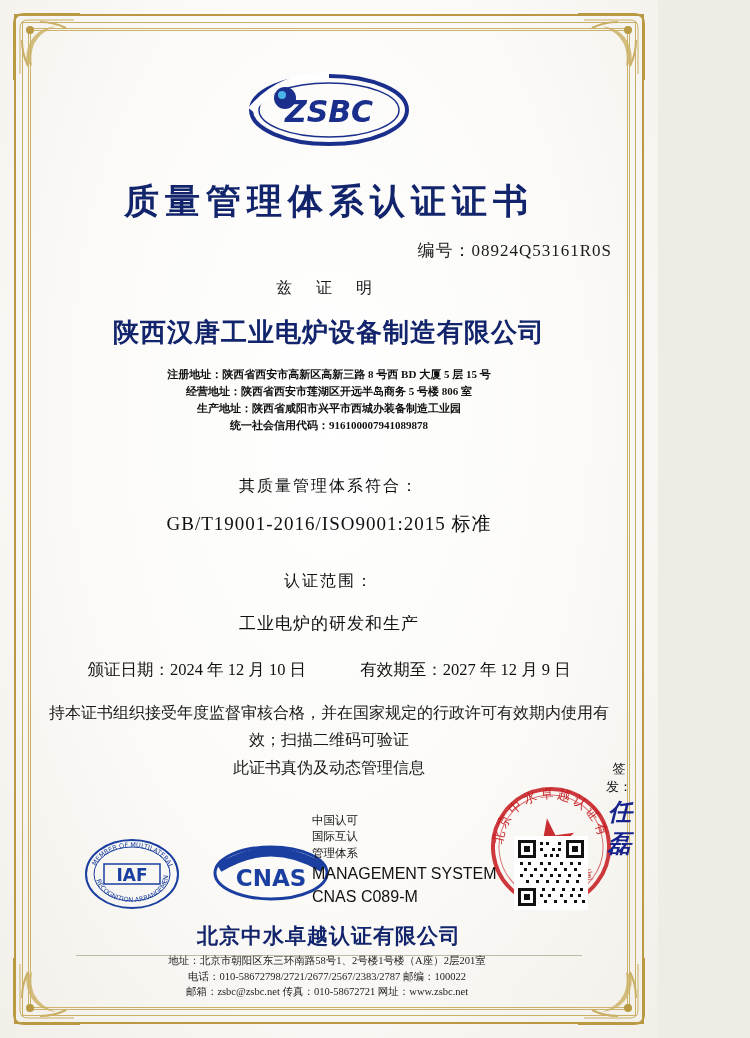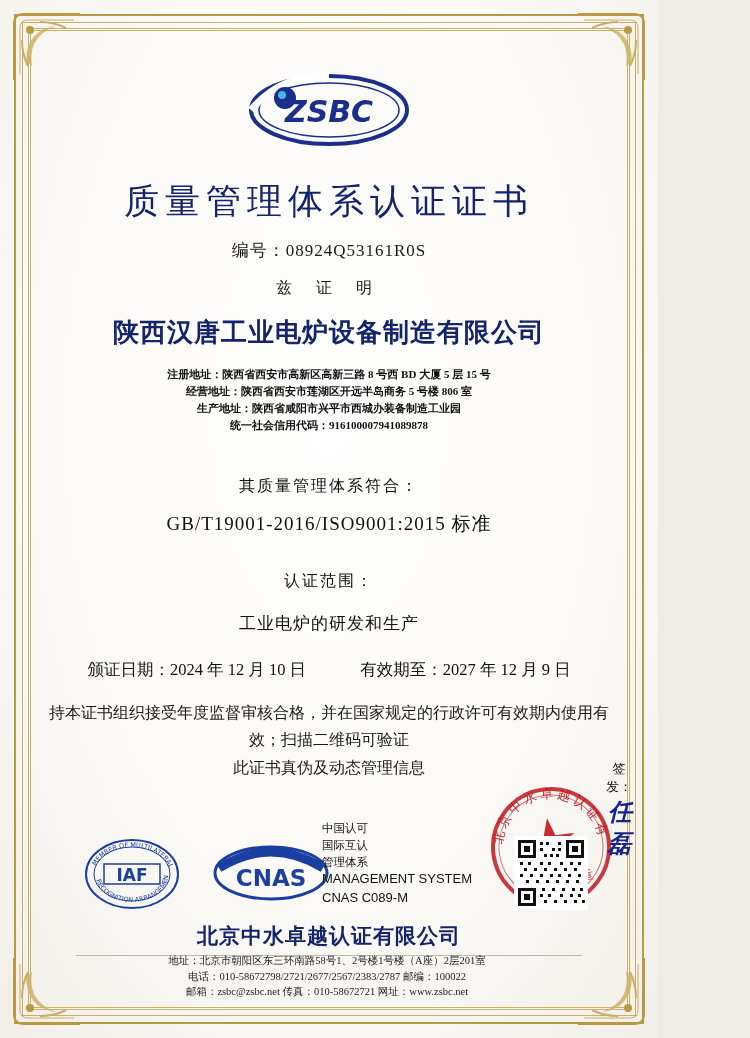"质量管理体系认证证书" .title { font-weight: normal -> bold }
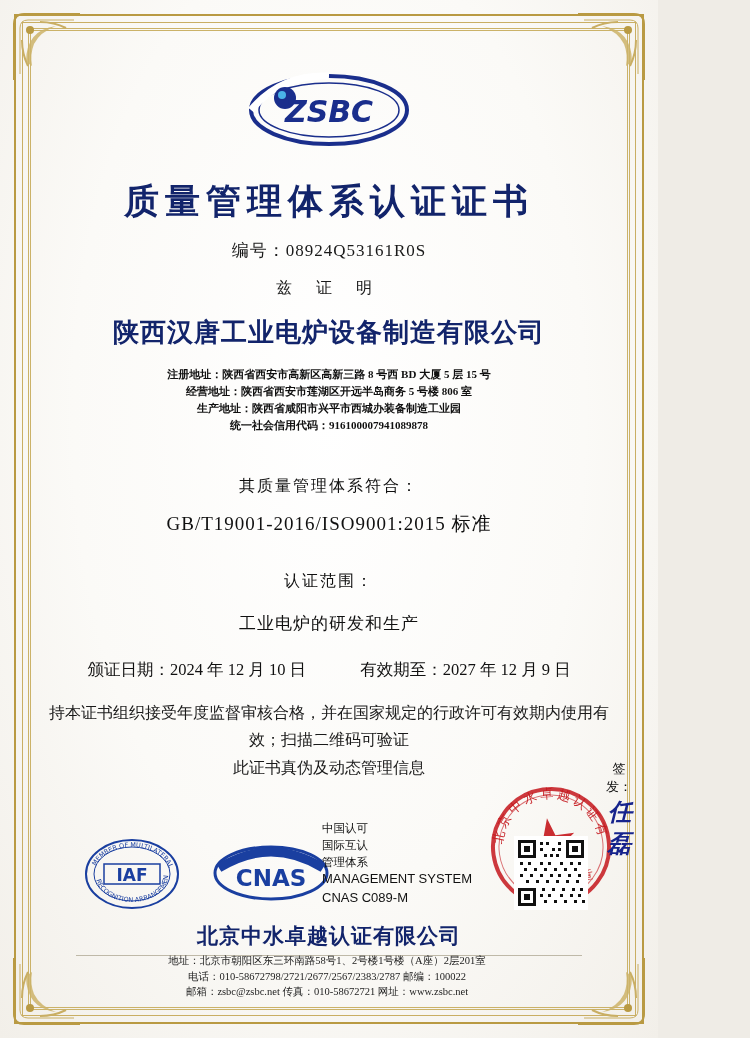"编号：08924Q53161R0S" .cert-no { text-align: none -> right }
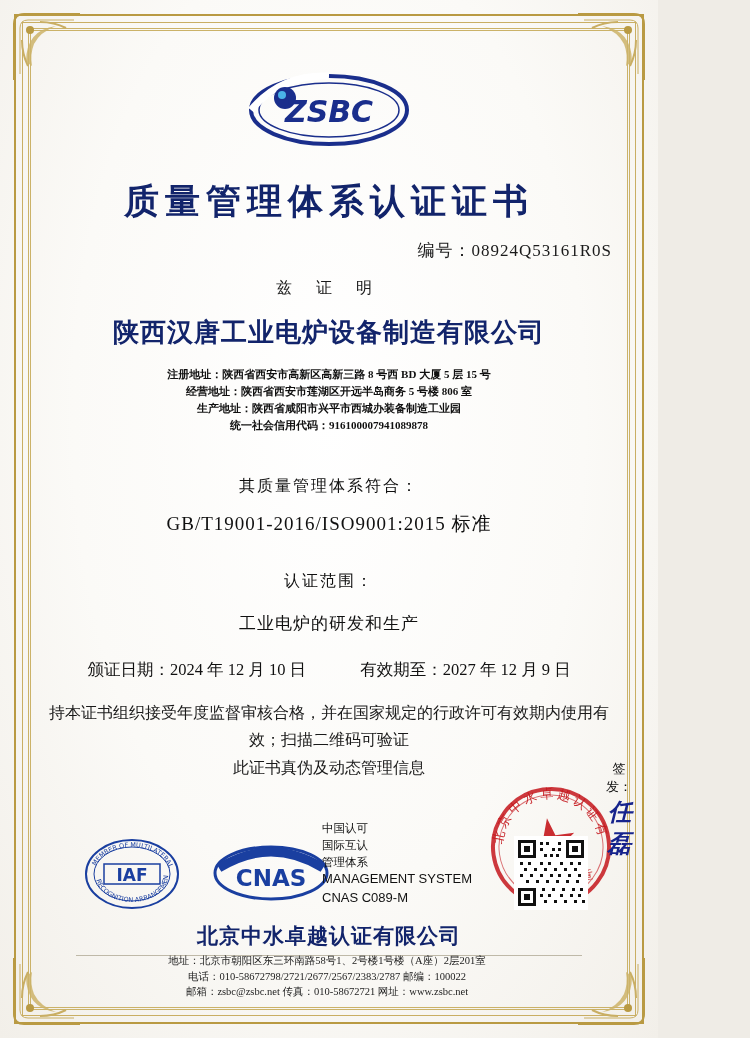"中国认可" .cnas-text { left: 276px -> 266px }
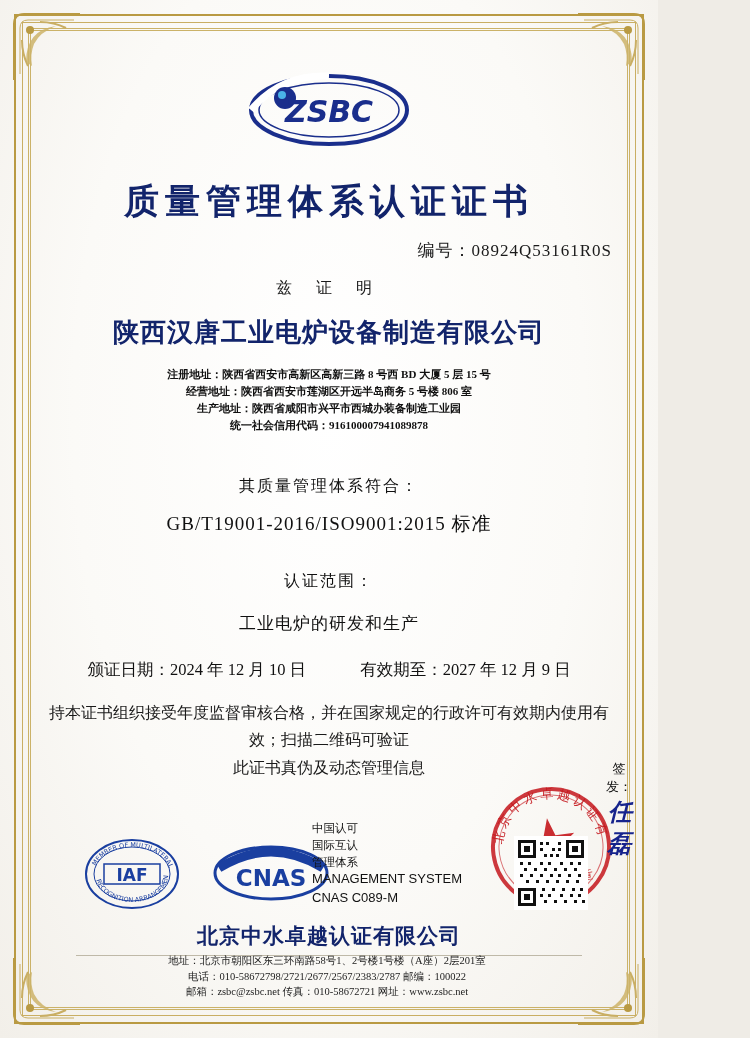"MANAGEMENT SYSTEM" .cnas-text .en { font-size: 13px -> 16px }
